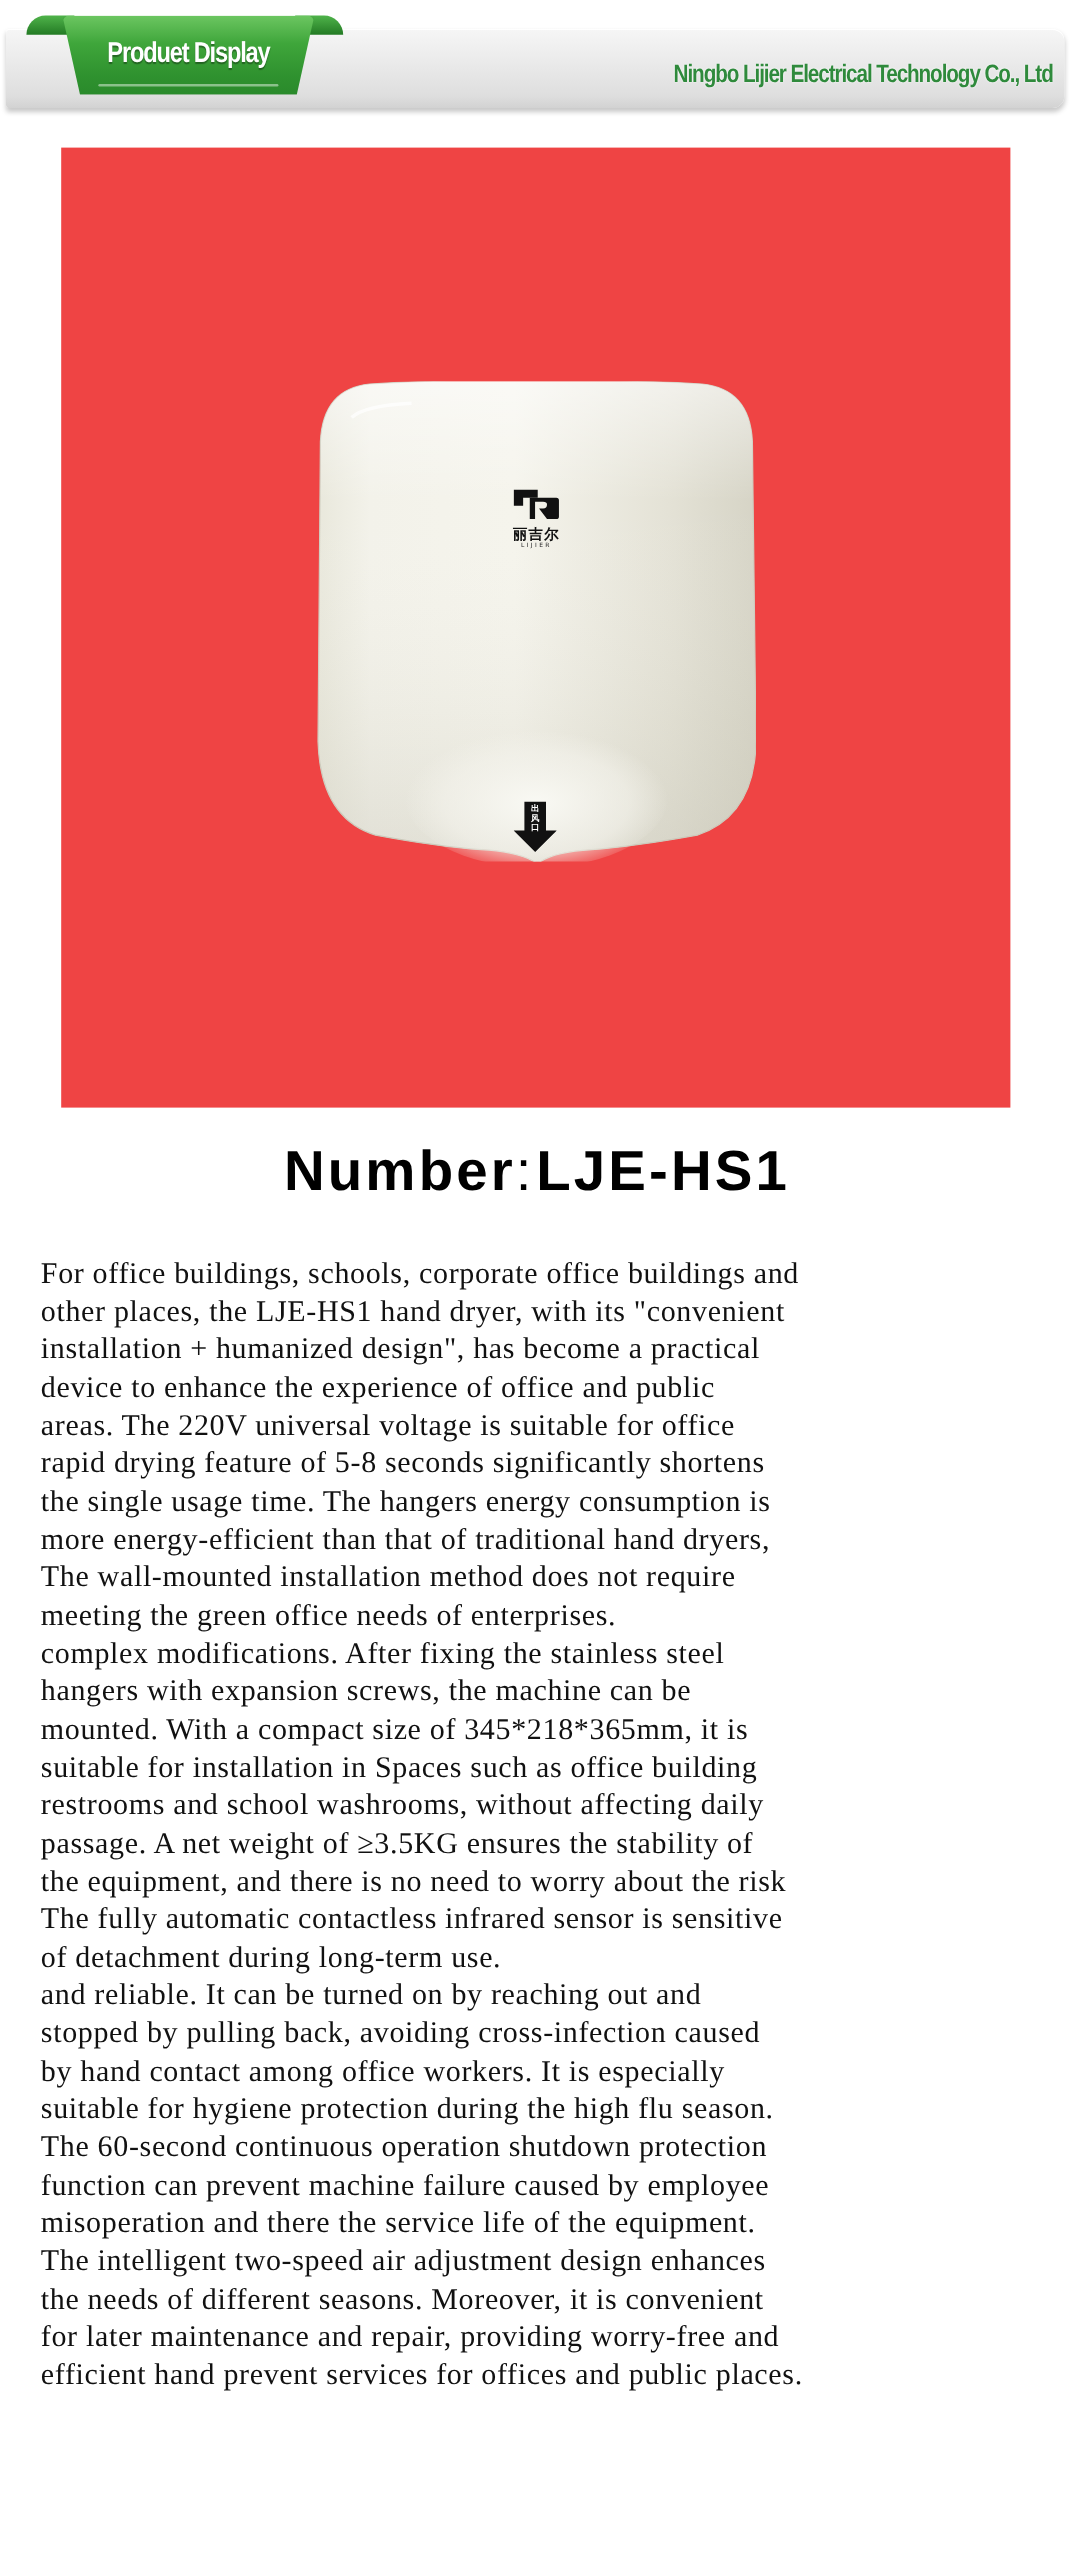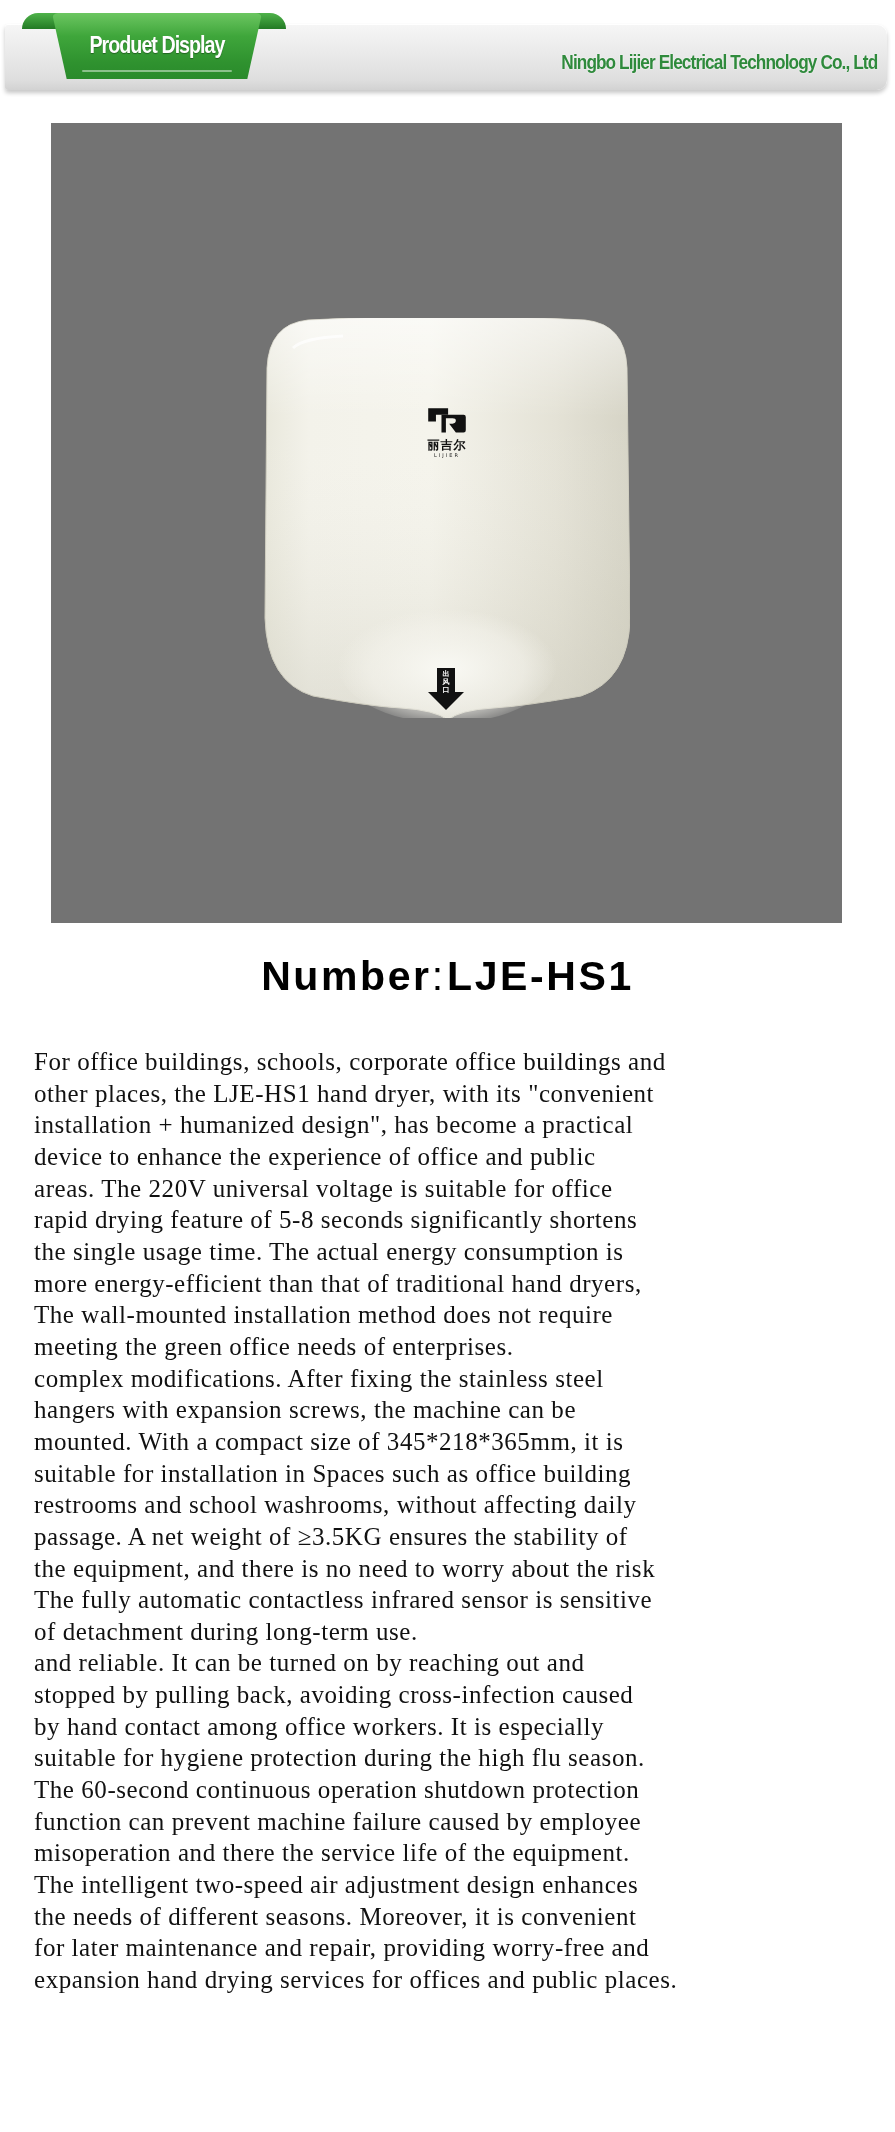"丽吉尔" .product-panel { background: #737373 -> #ef4444 }
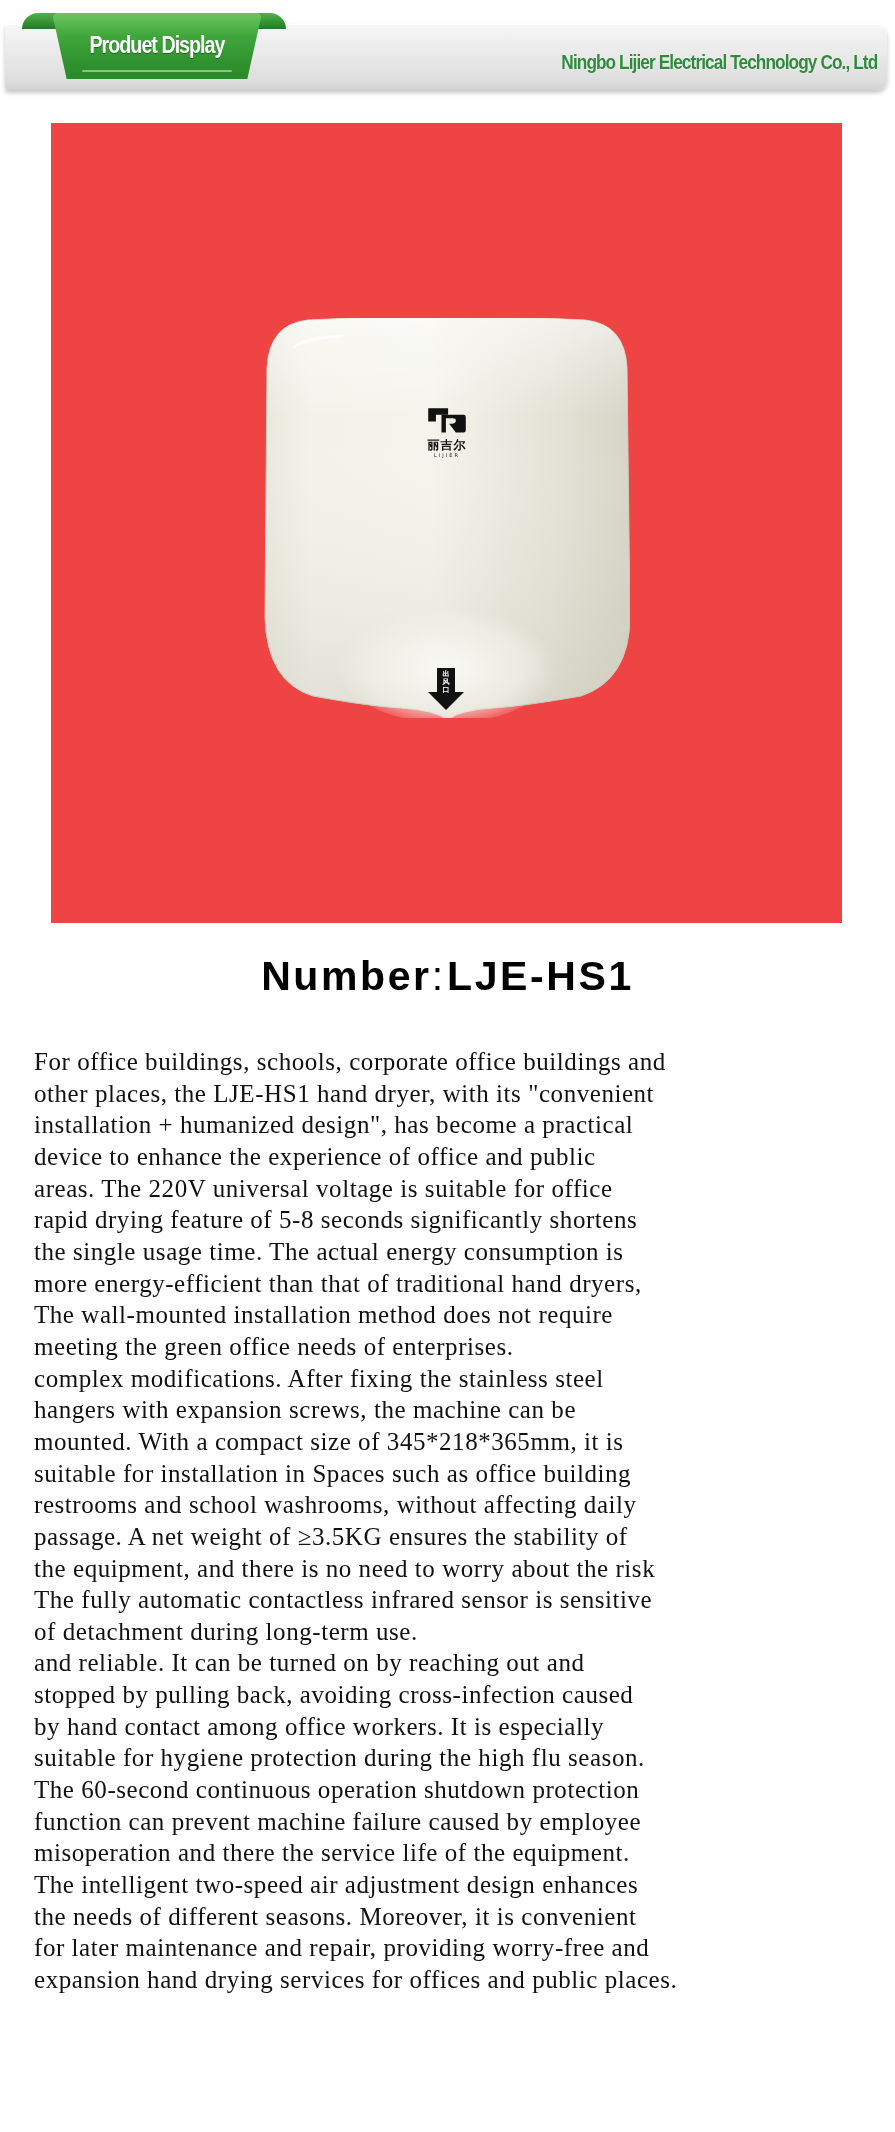"Number:LJE-HS1" .model-number { font-size: 41px -> 47px }
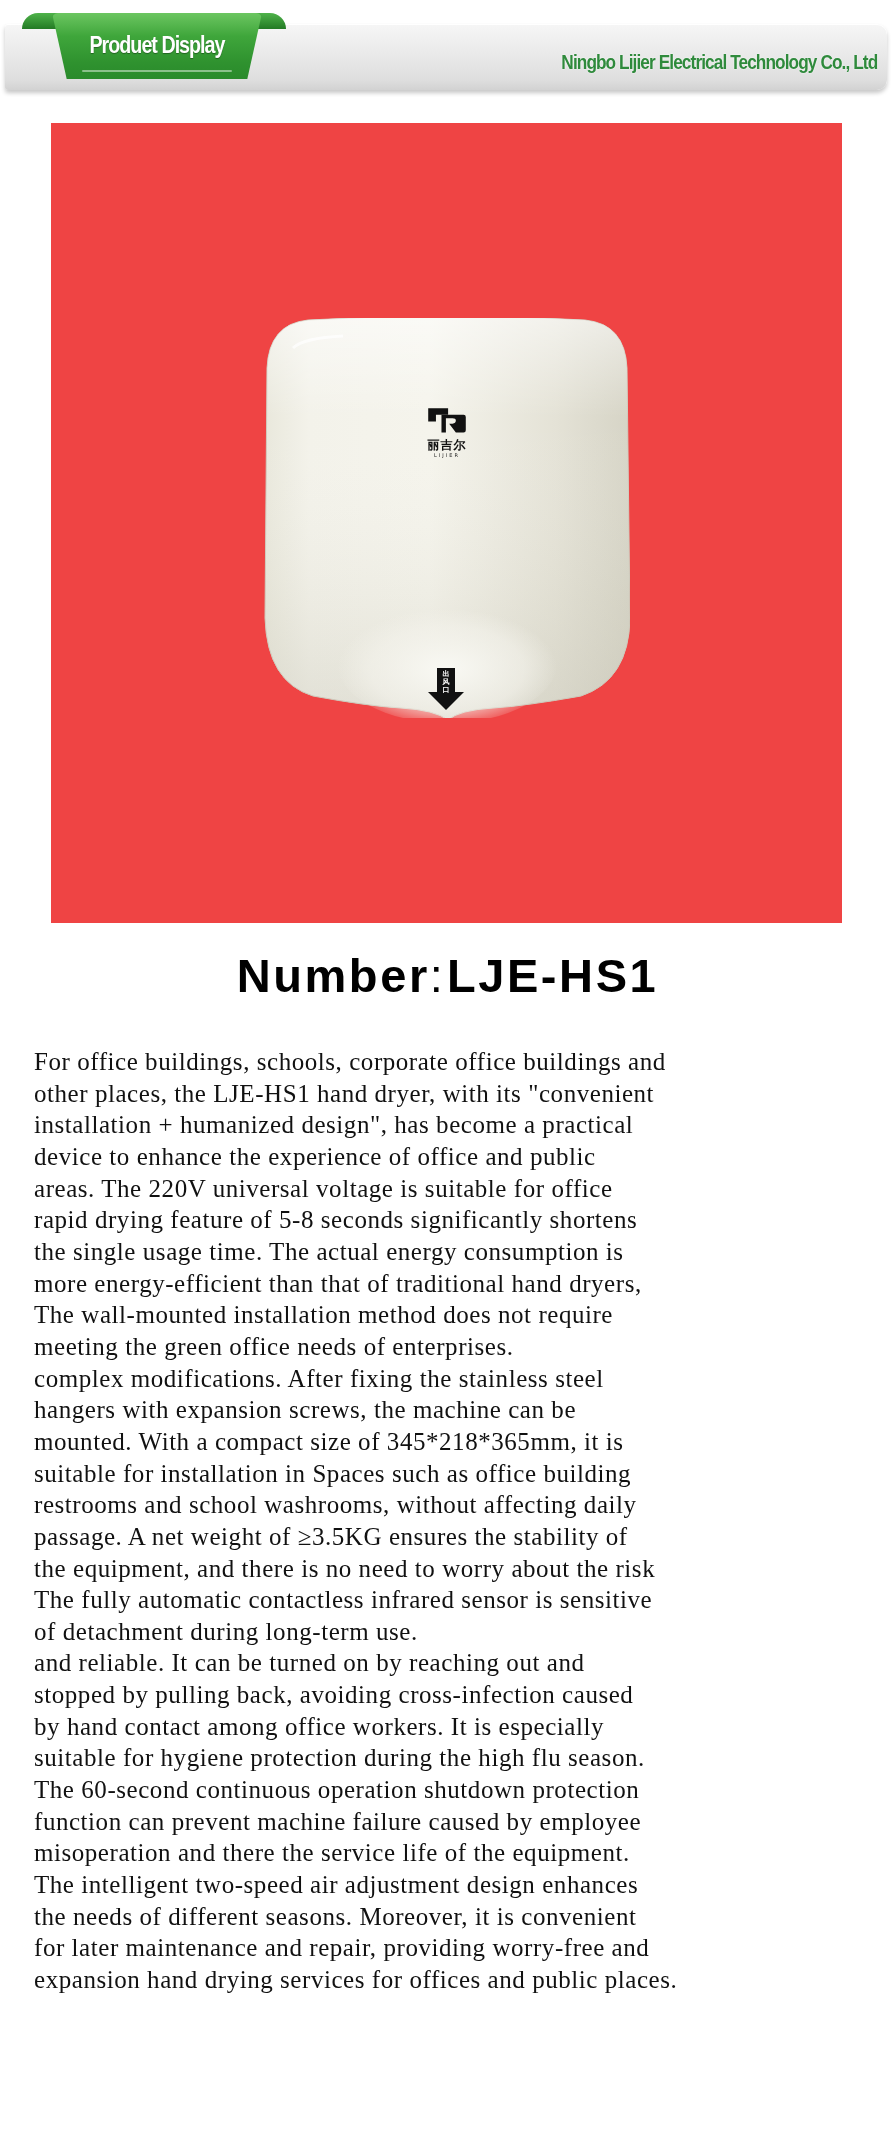"the single usage time. The" span.line { text: actual -> hangers }
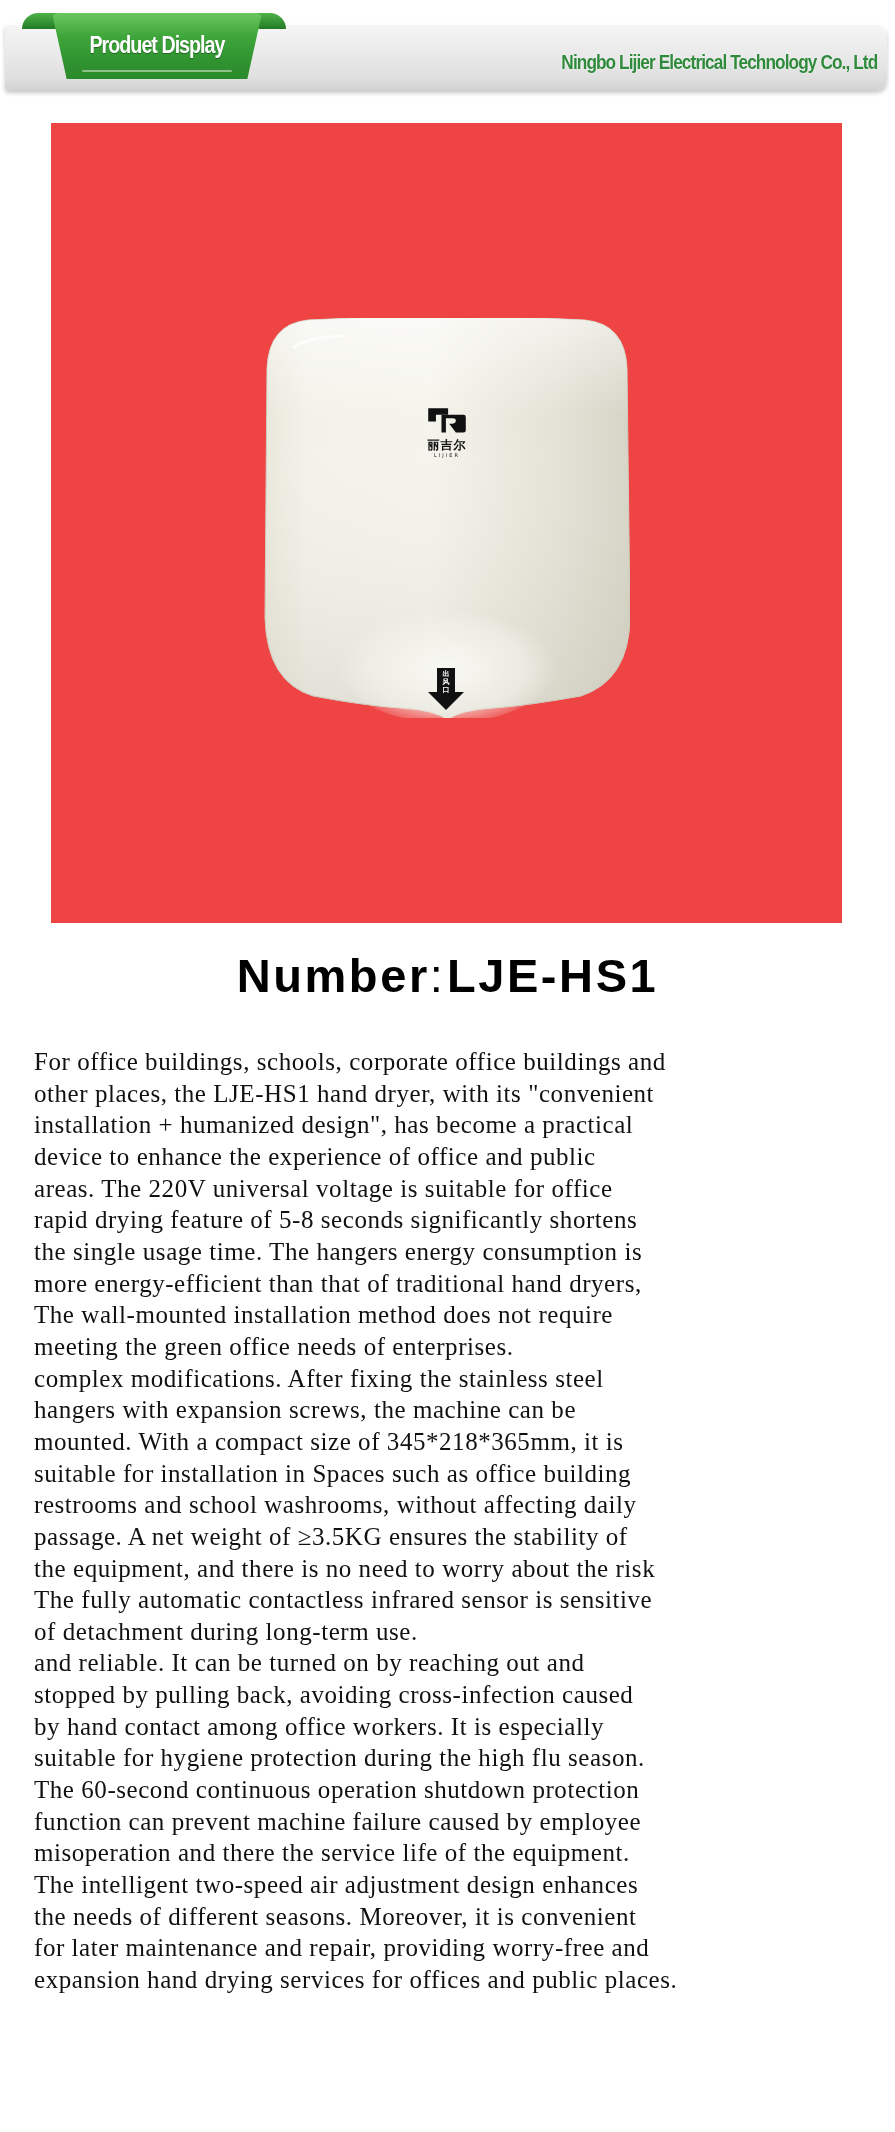"expansion hand drying services for" span.line { text: expansion hand drying -> efficient hand prevent }
